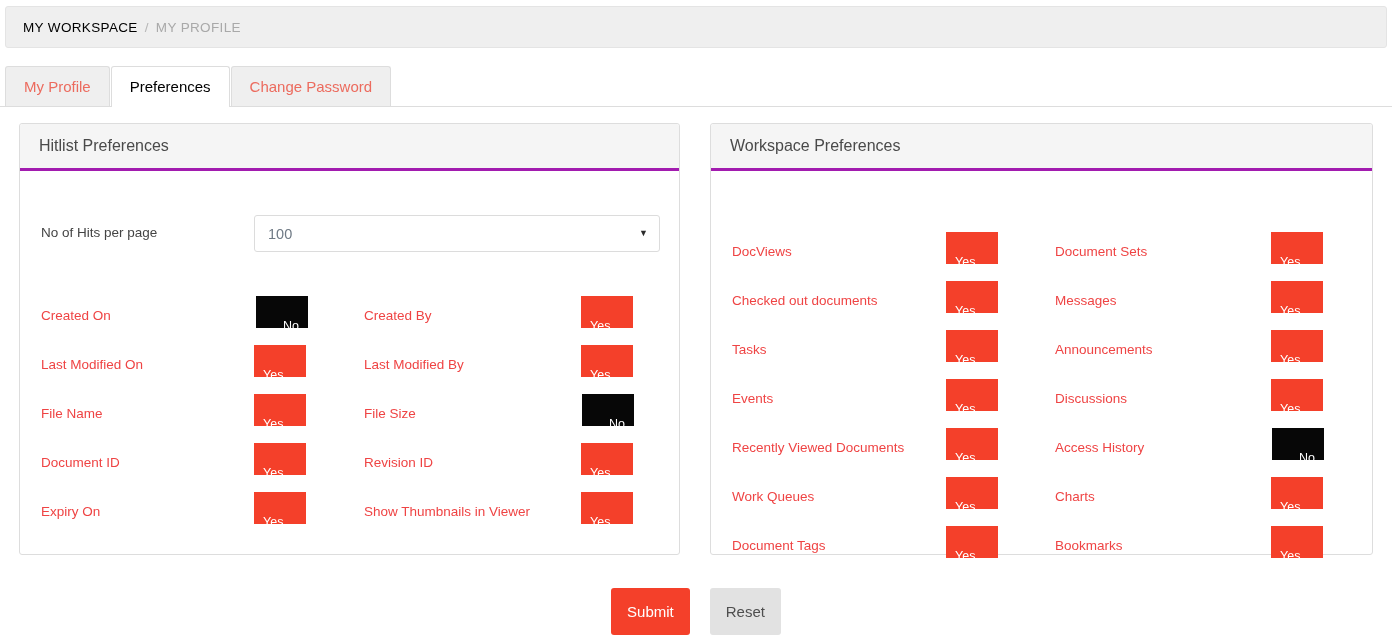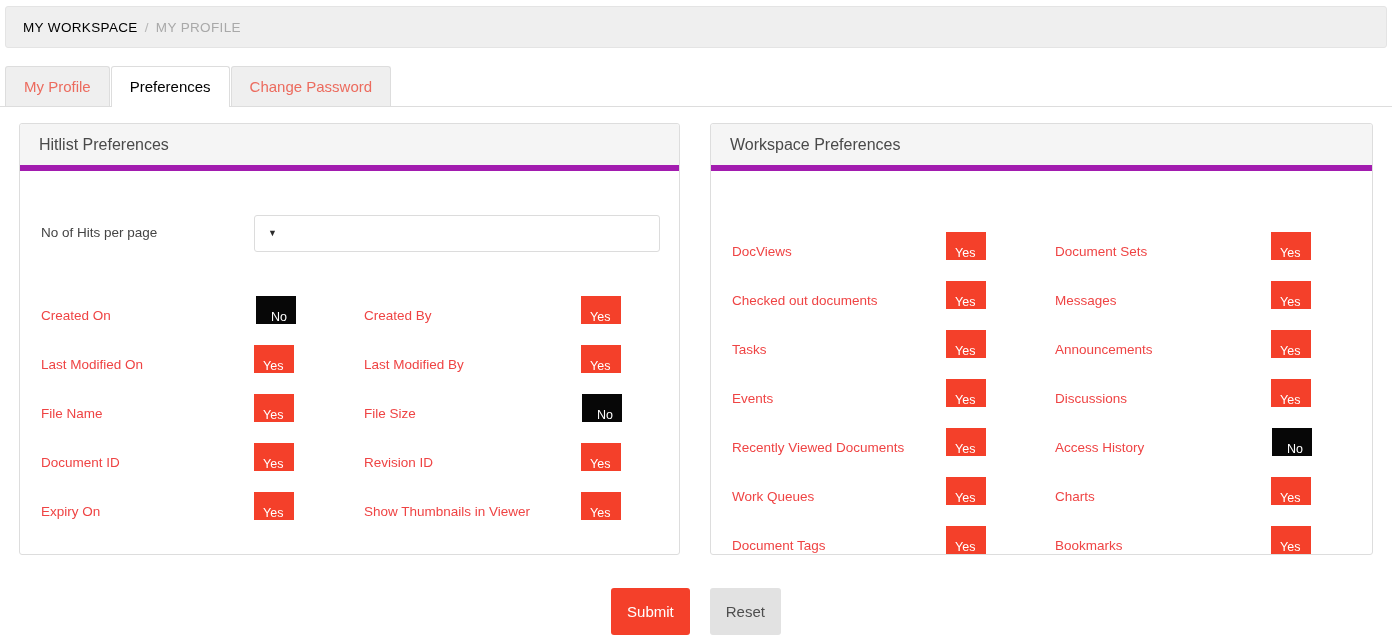"Hitlist Preferences" .panel-head { border-bottom: 6px solid #a21caf -> 3px solid #a21caf }
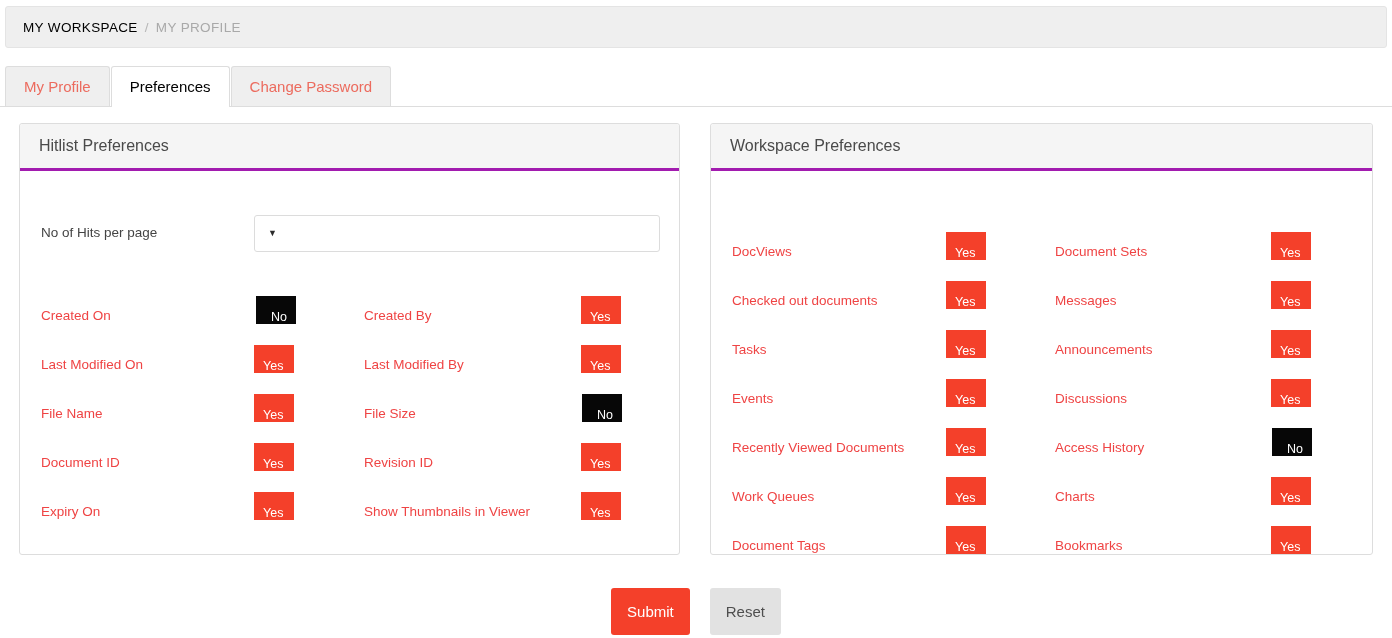"100" span.select-value { html: none -> <span>100</span> }
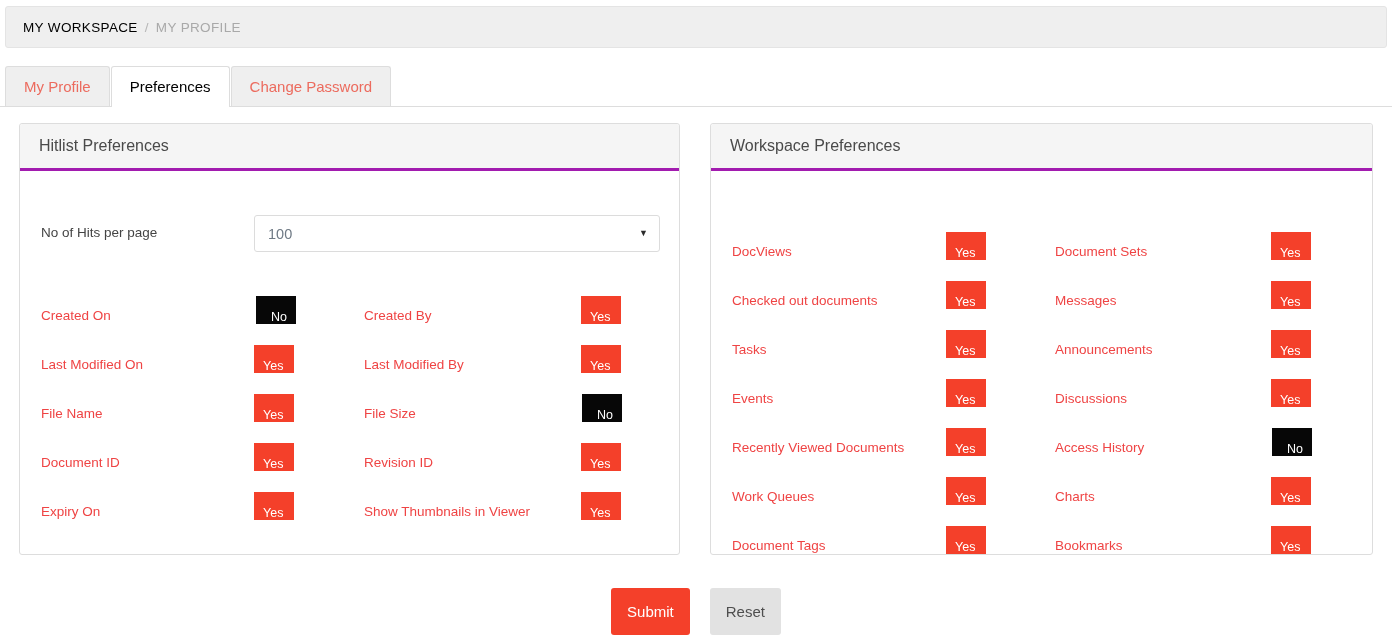"Yes" .toggle { padding: 7px 9px -> 16px 9px; width: 40px -> 52px }
